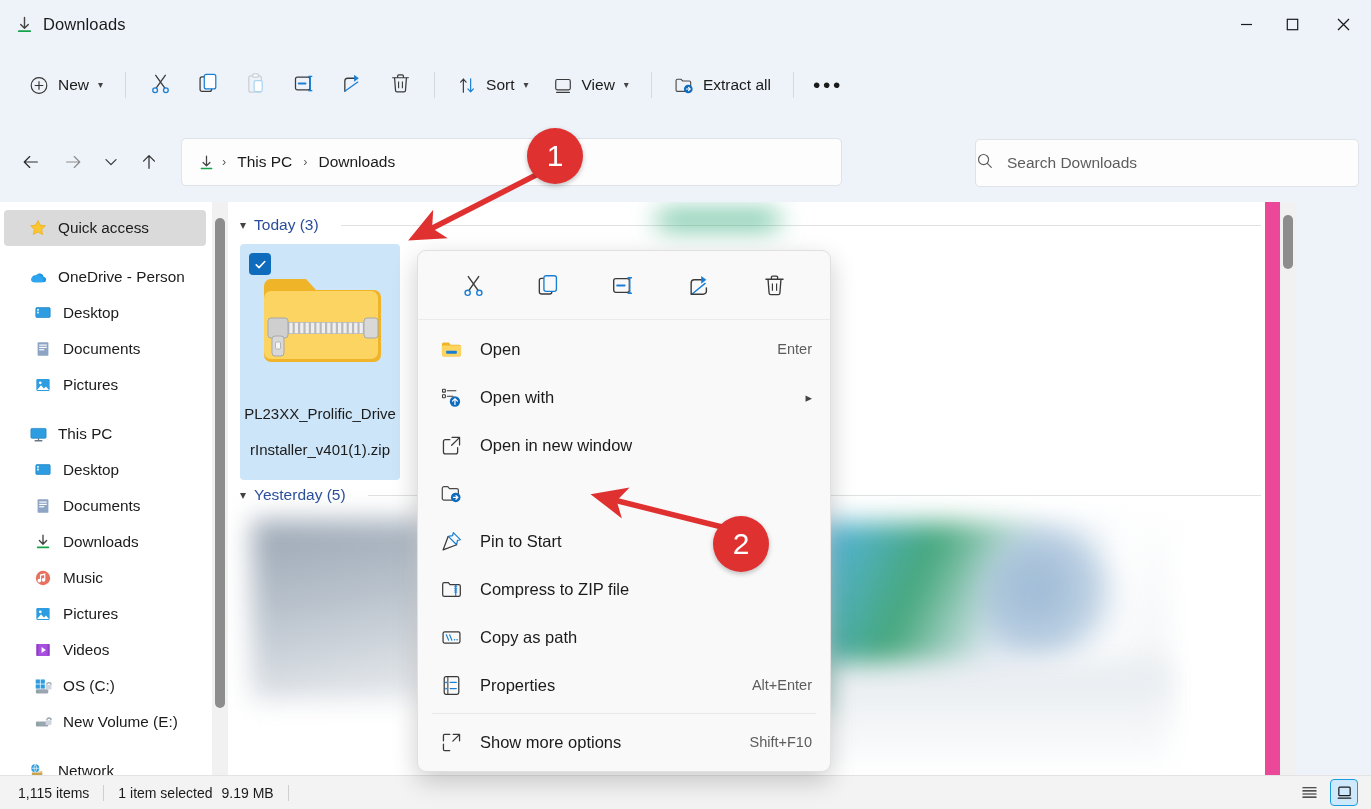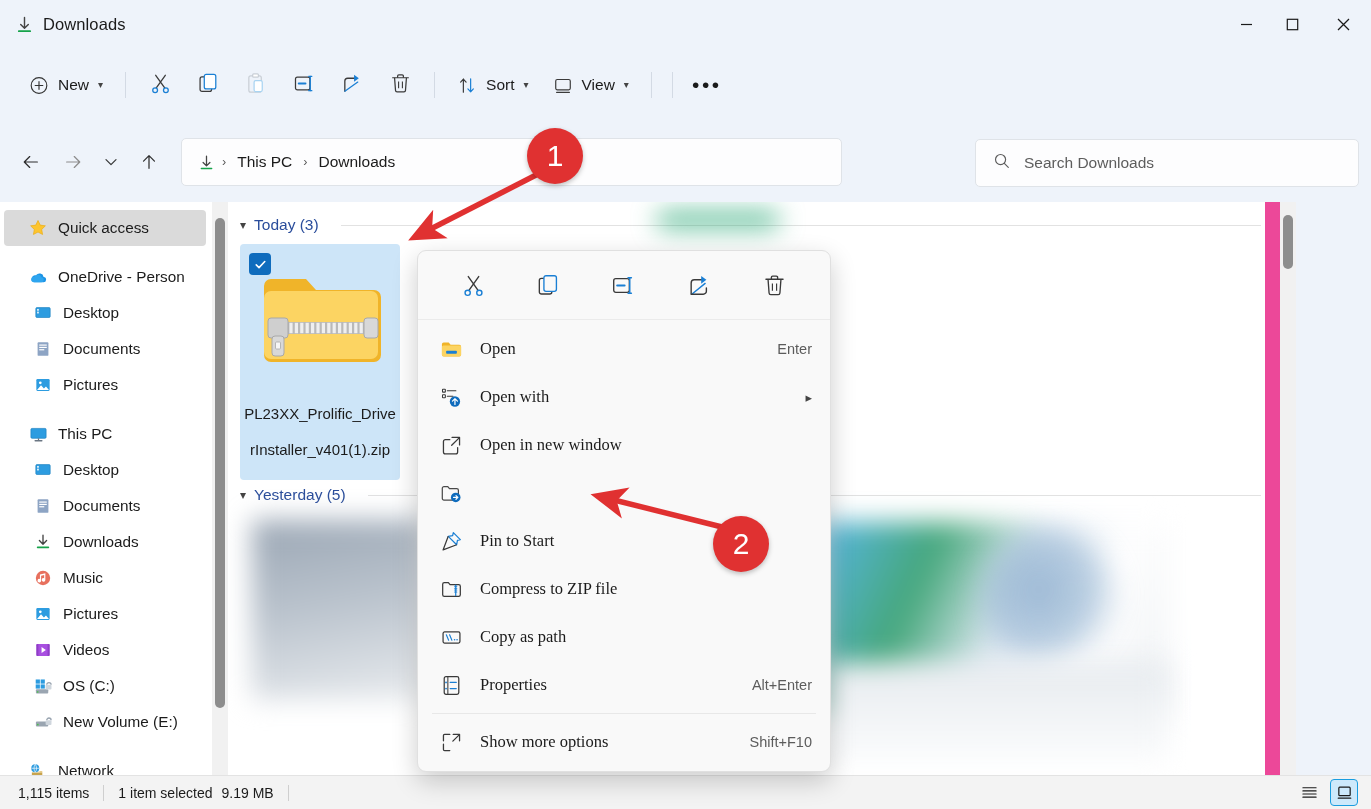"Extract all" div.tb-item { html: none -> <div> <span> <svg> <path></path> <circle></circle> <path></path> </svg> </span> <span>Extract all</span> </div> }
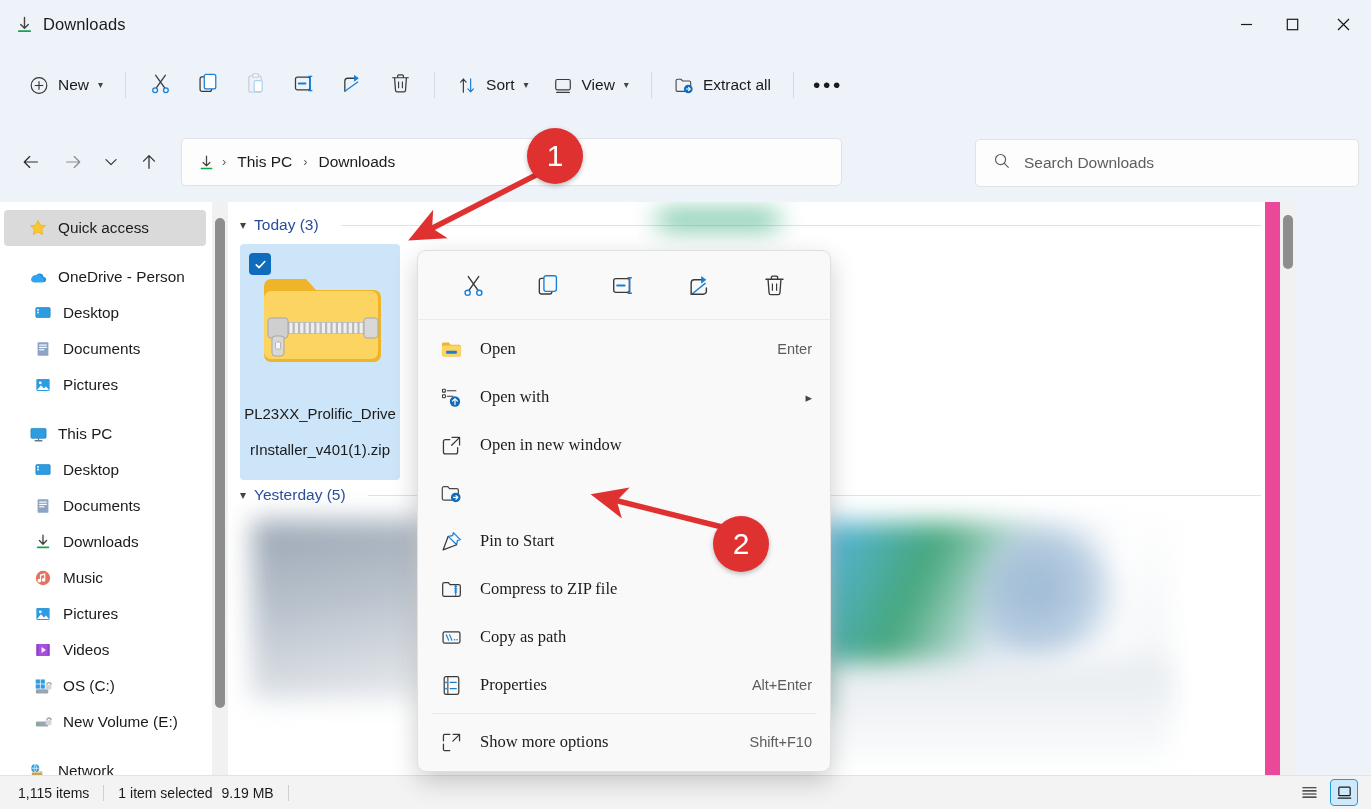"Search Downloads" .searchbox { padding-left: 17px -> 0 }
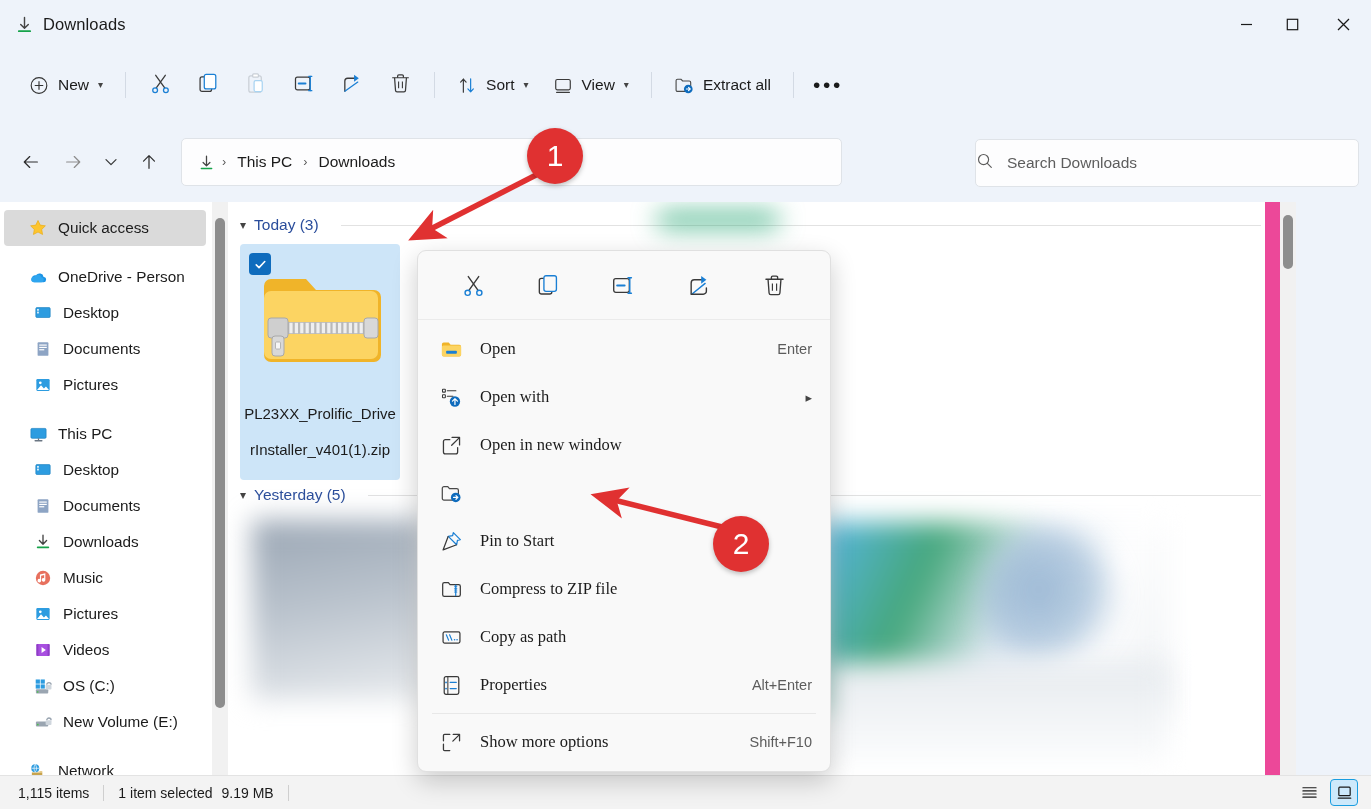"Open" .ctx-label { font-family: Liberation Serif, serif -> none }
